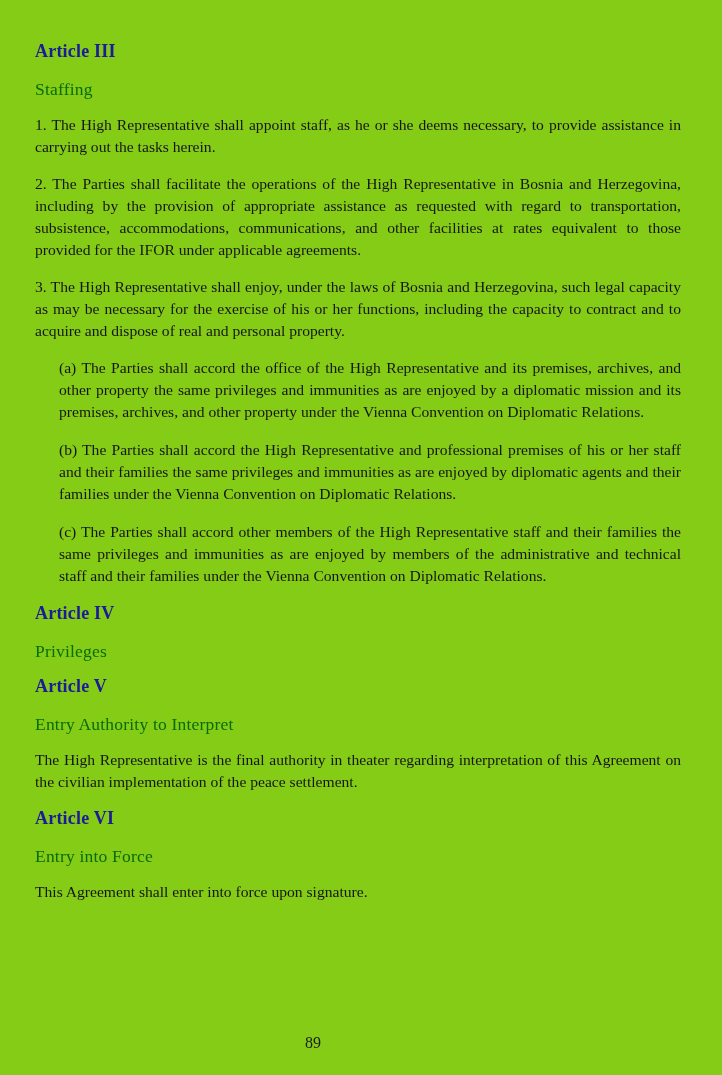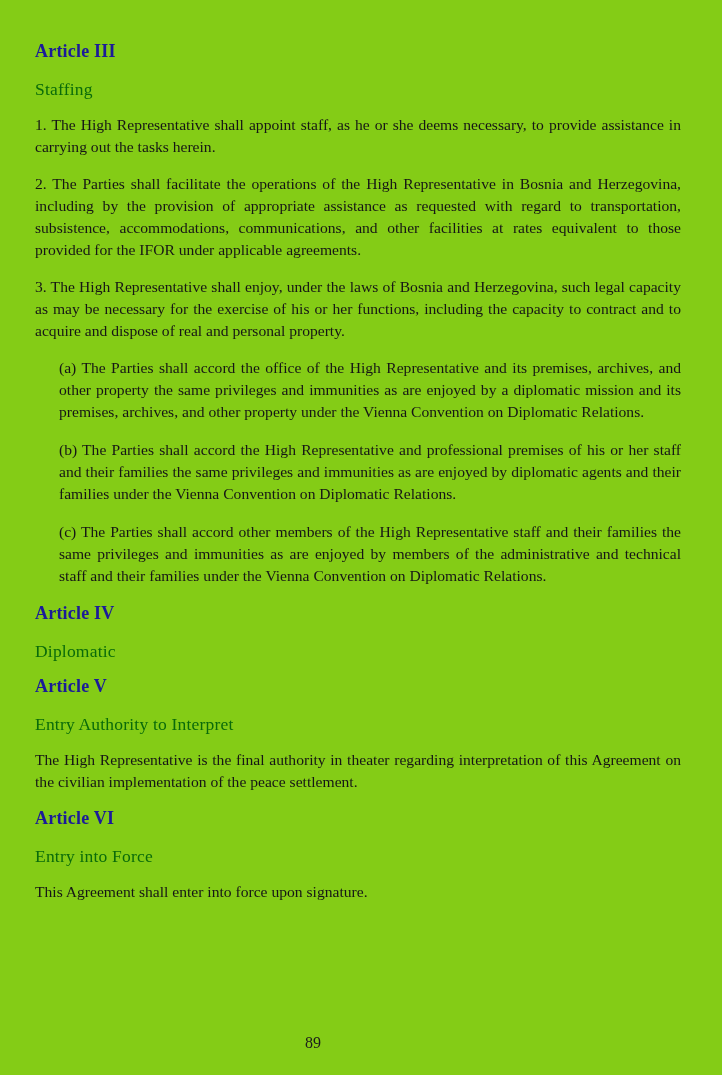"Diplomatic" h2.h-sub { text: Diplomatic -> Privileges }
